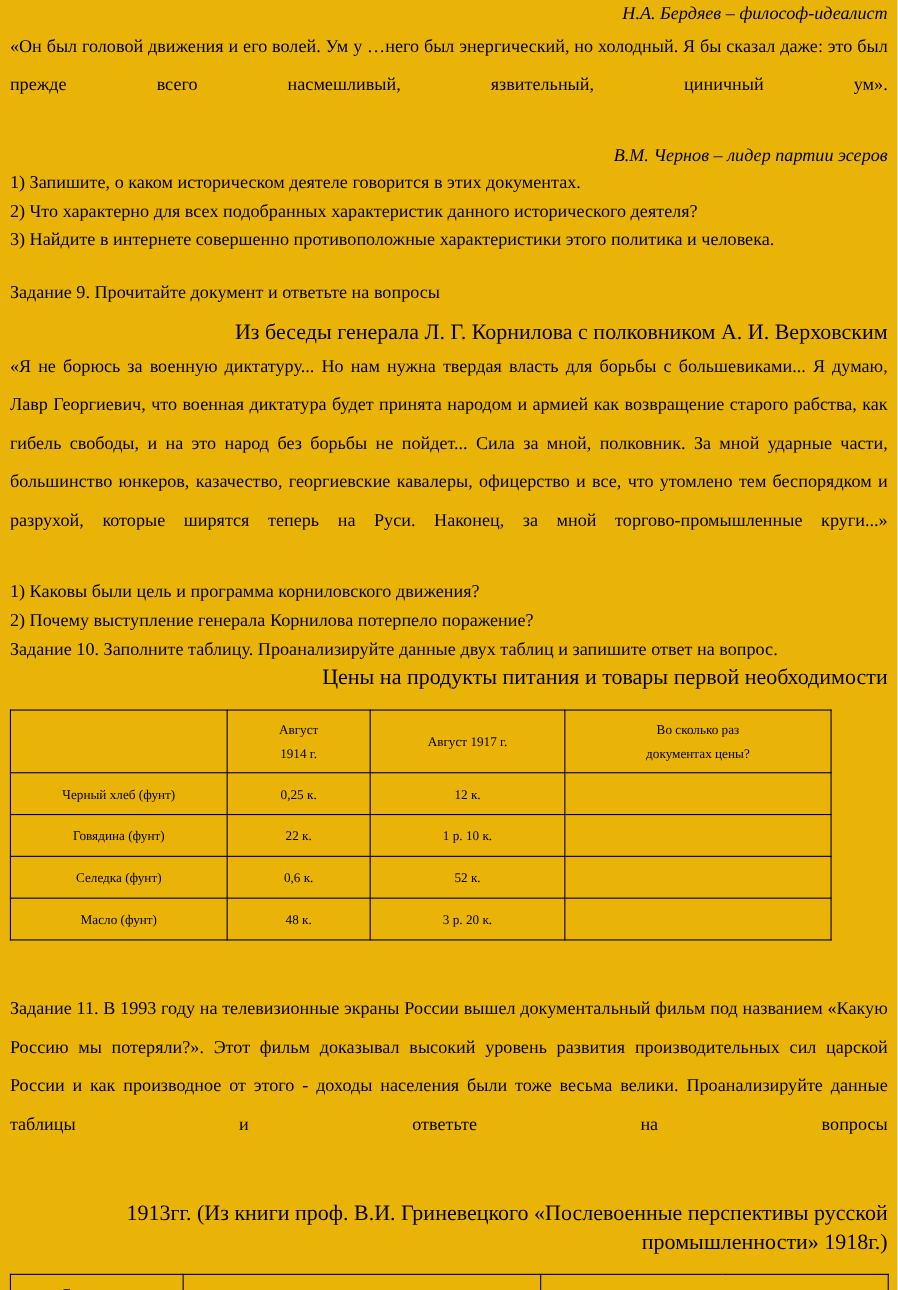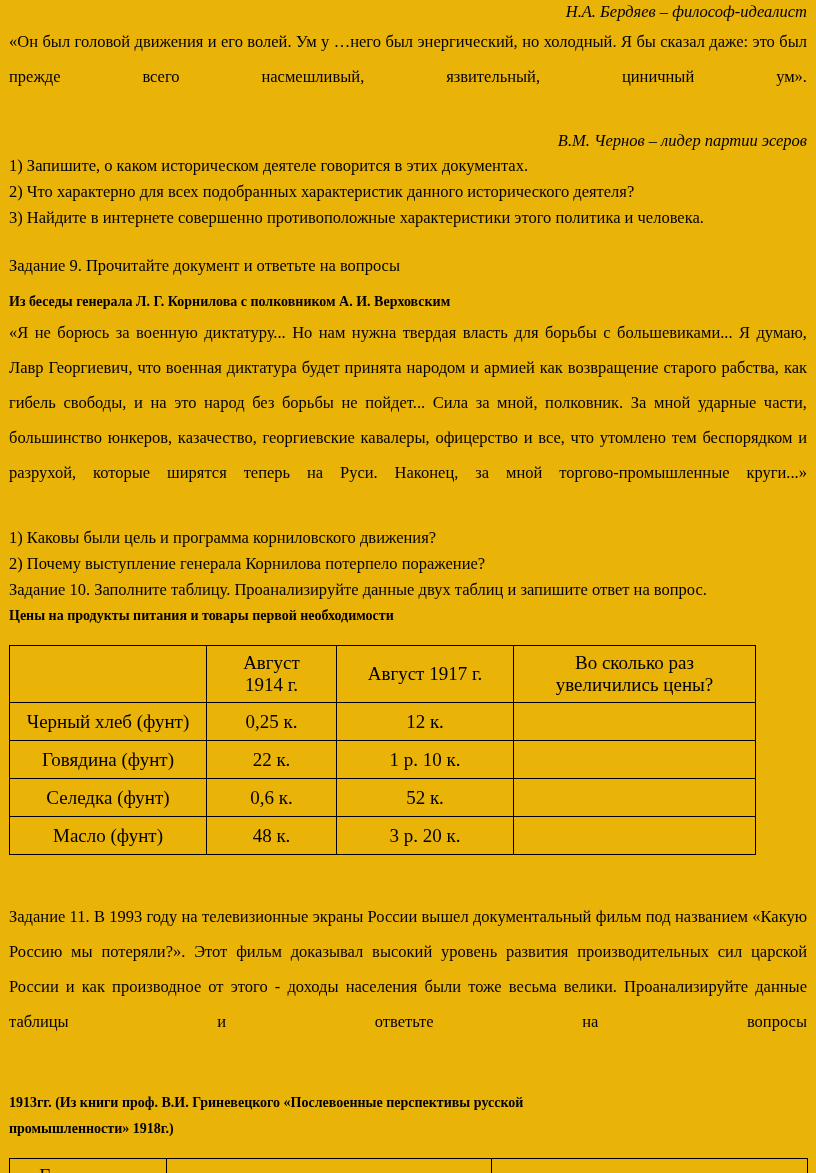"Из беседы генерала Л. Г." .center-bold { font-size: 14px -> 20px; font-weight: bold -> normal; text-align: left -> right }
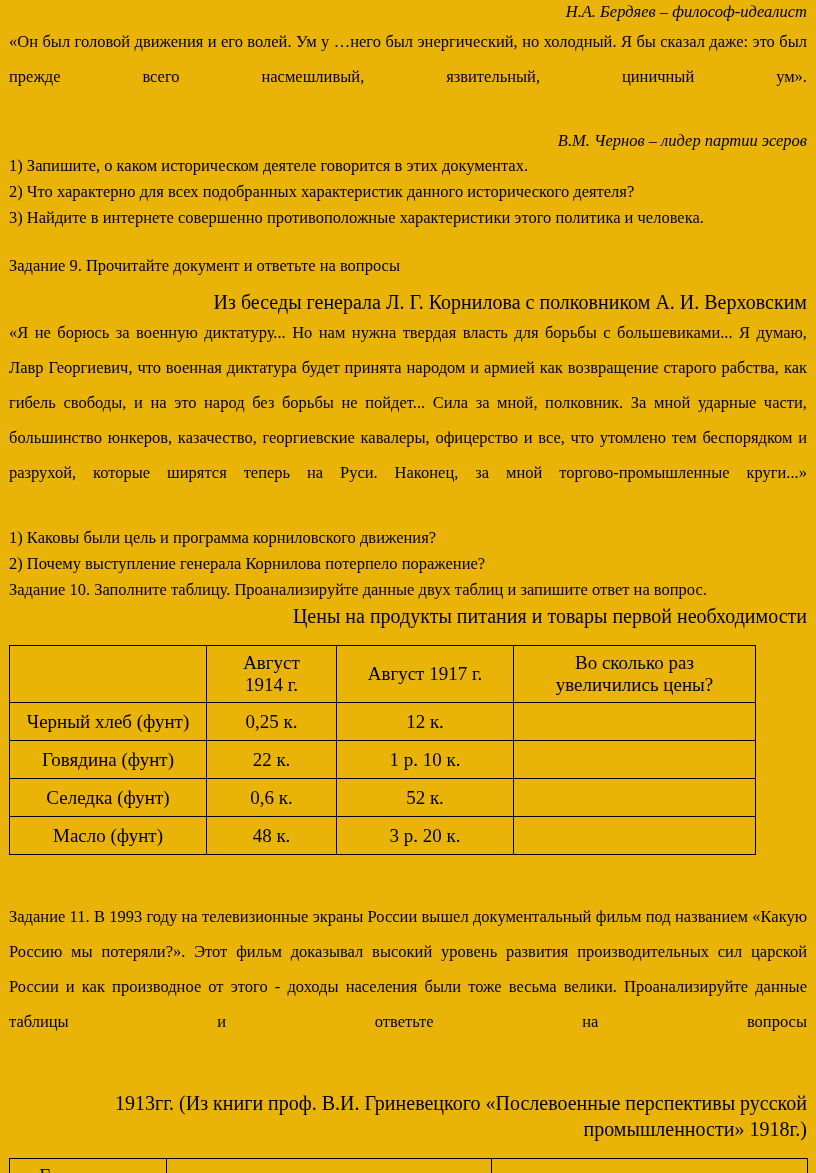"Август" table.doc-table { font-size: 19px -> 12px }
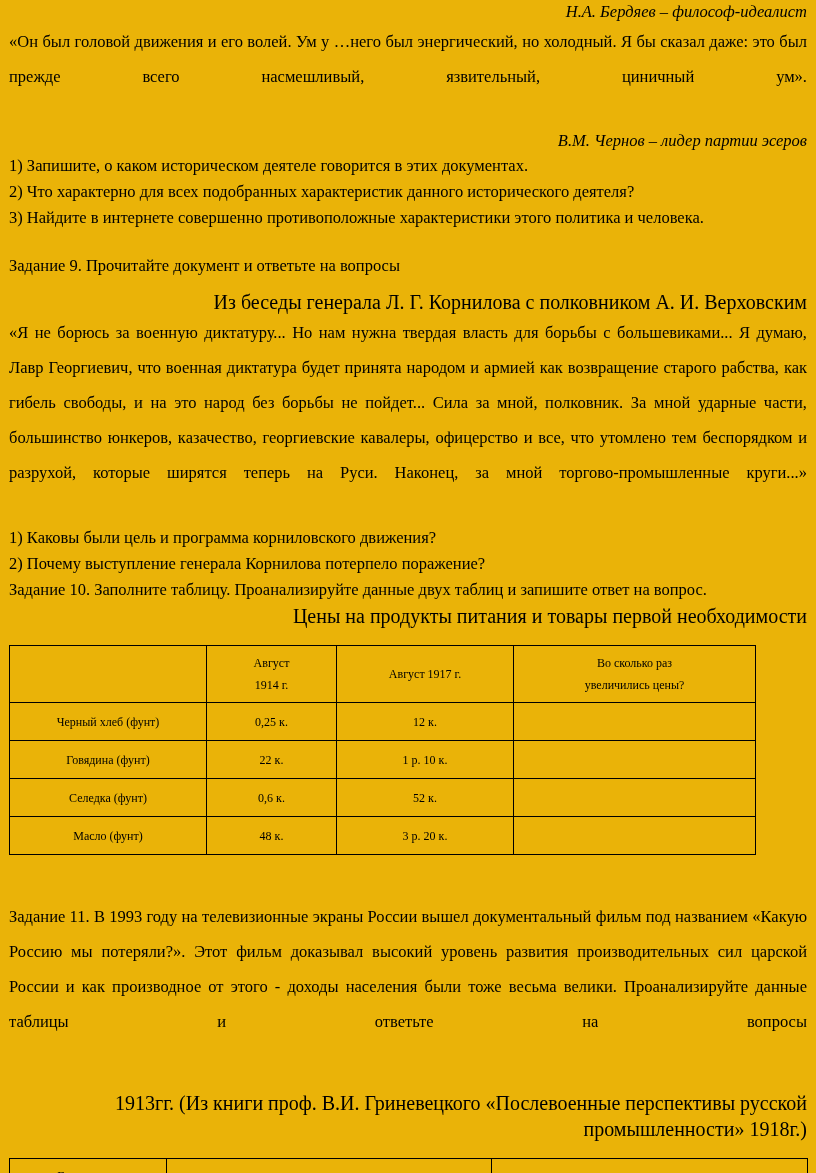"увеличились цены?" div { text: увеличились -> документах }
